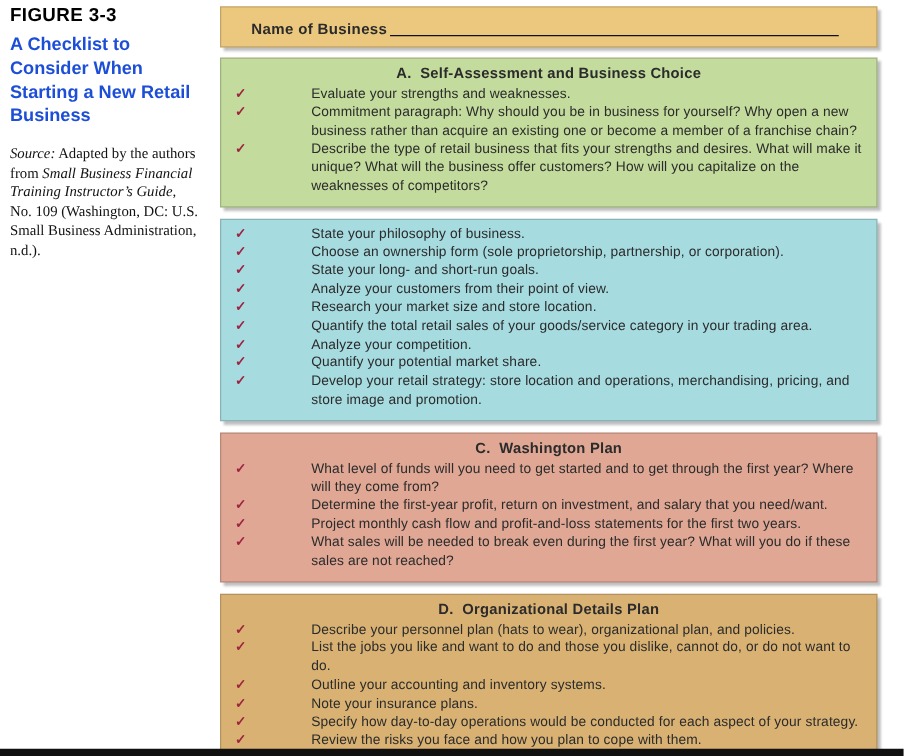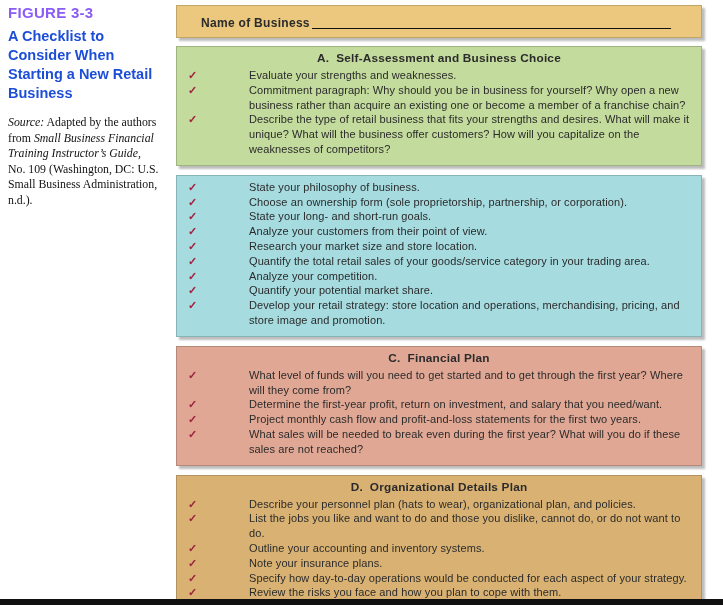"FIGURE 3-3" h2.figure-label { color: #8b5cf6 -> #000000 }
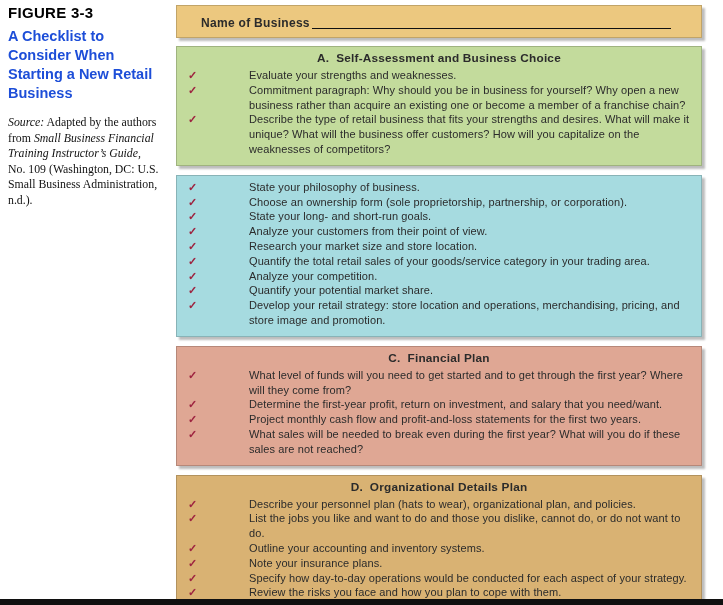"C. Financial Plan" h3.box-header { text: Financial -> Washington }
